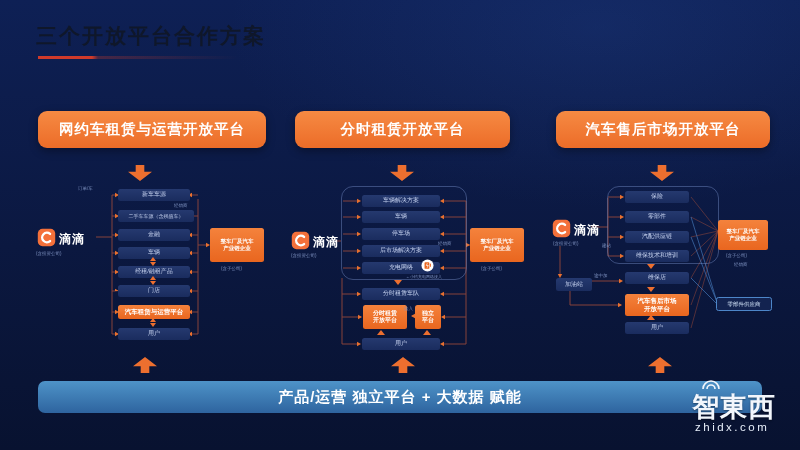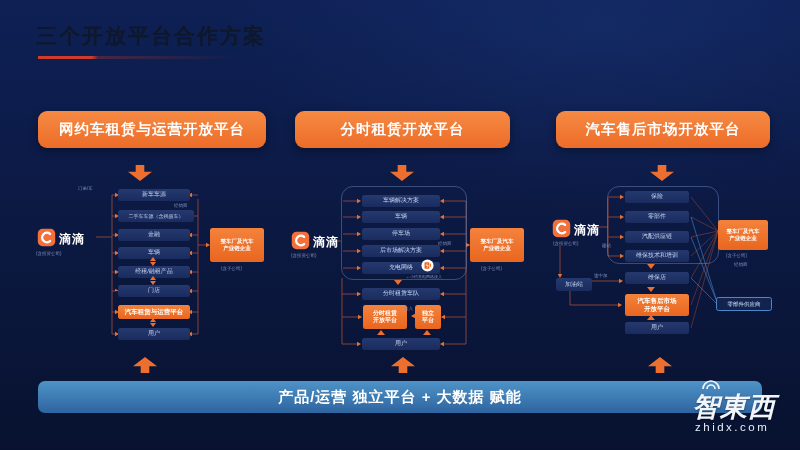"智東西" .wm-logo { font-style: italic -> none }
